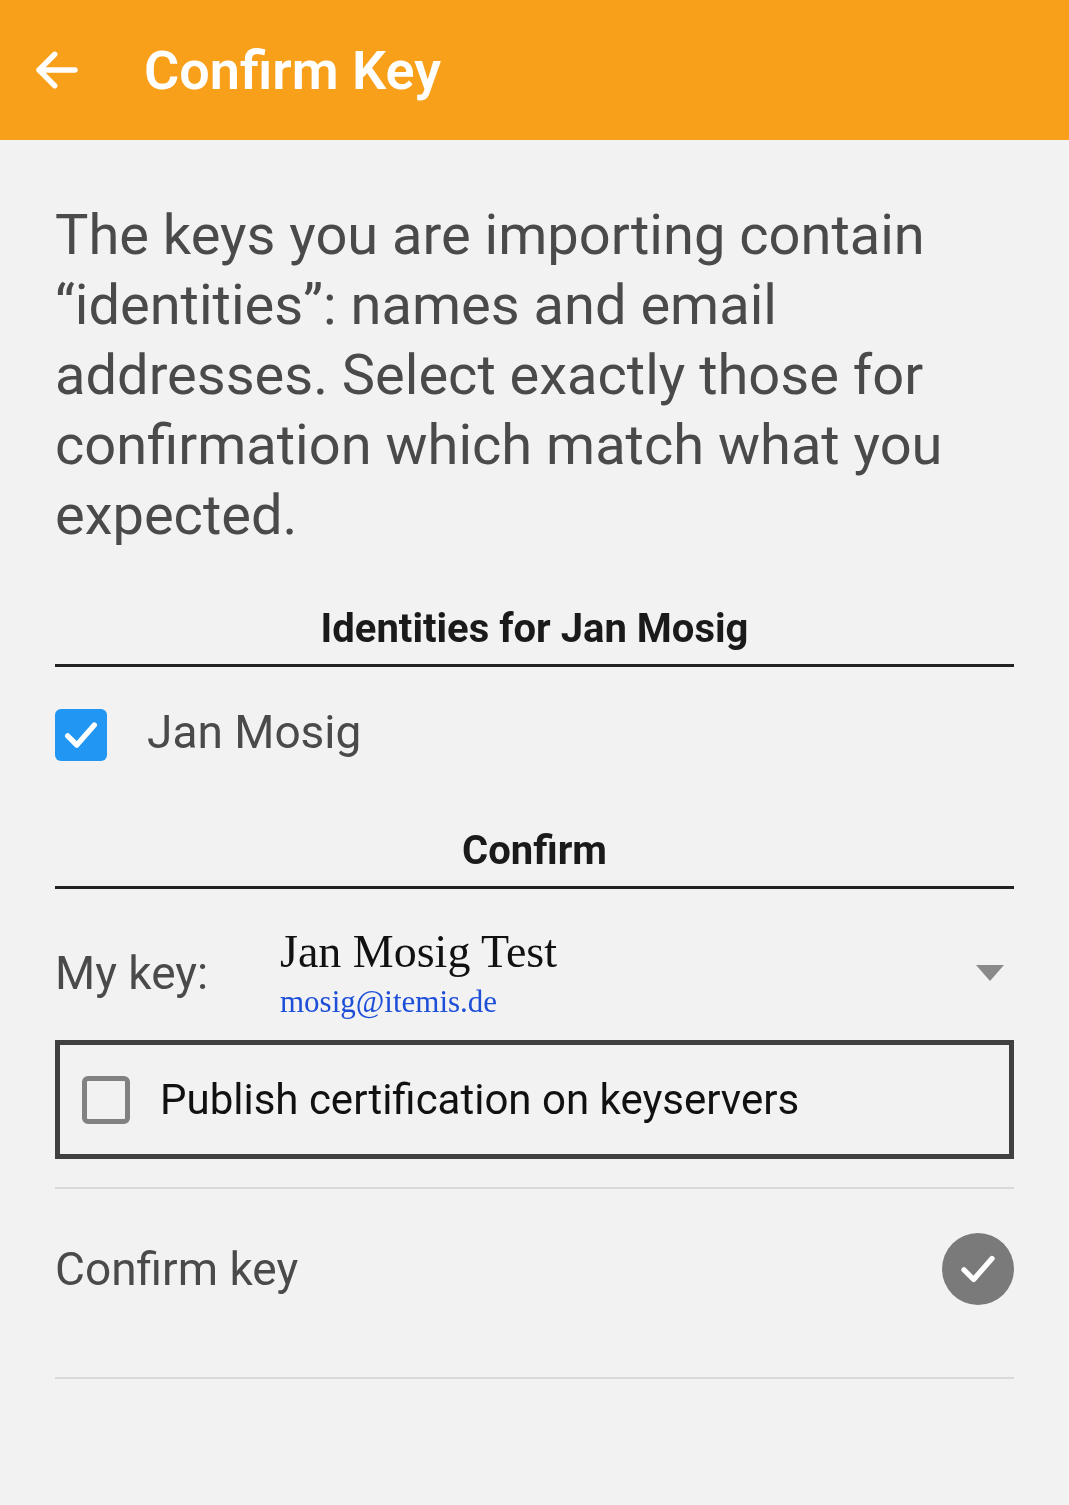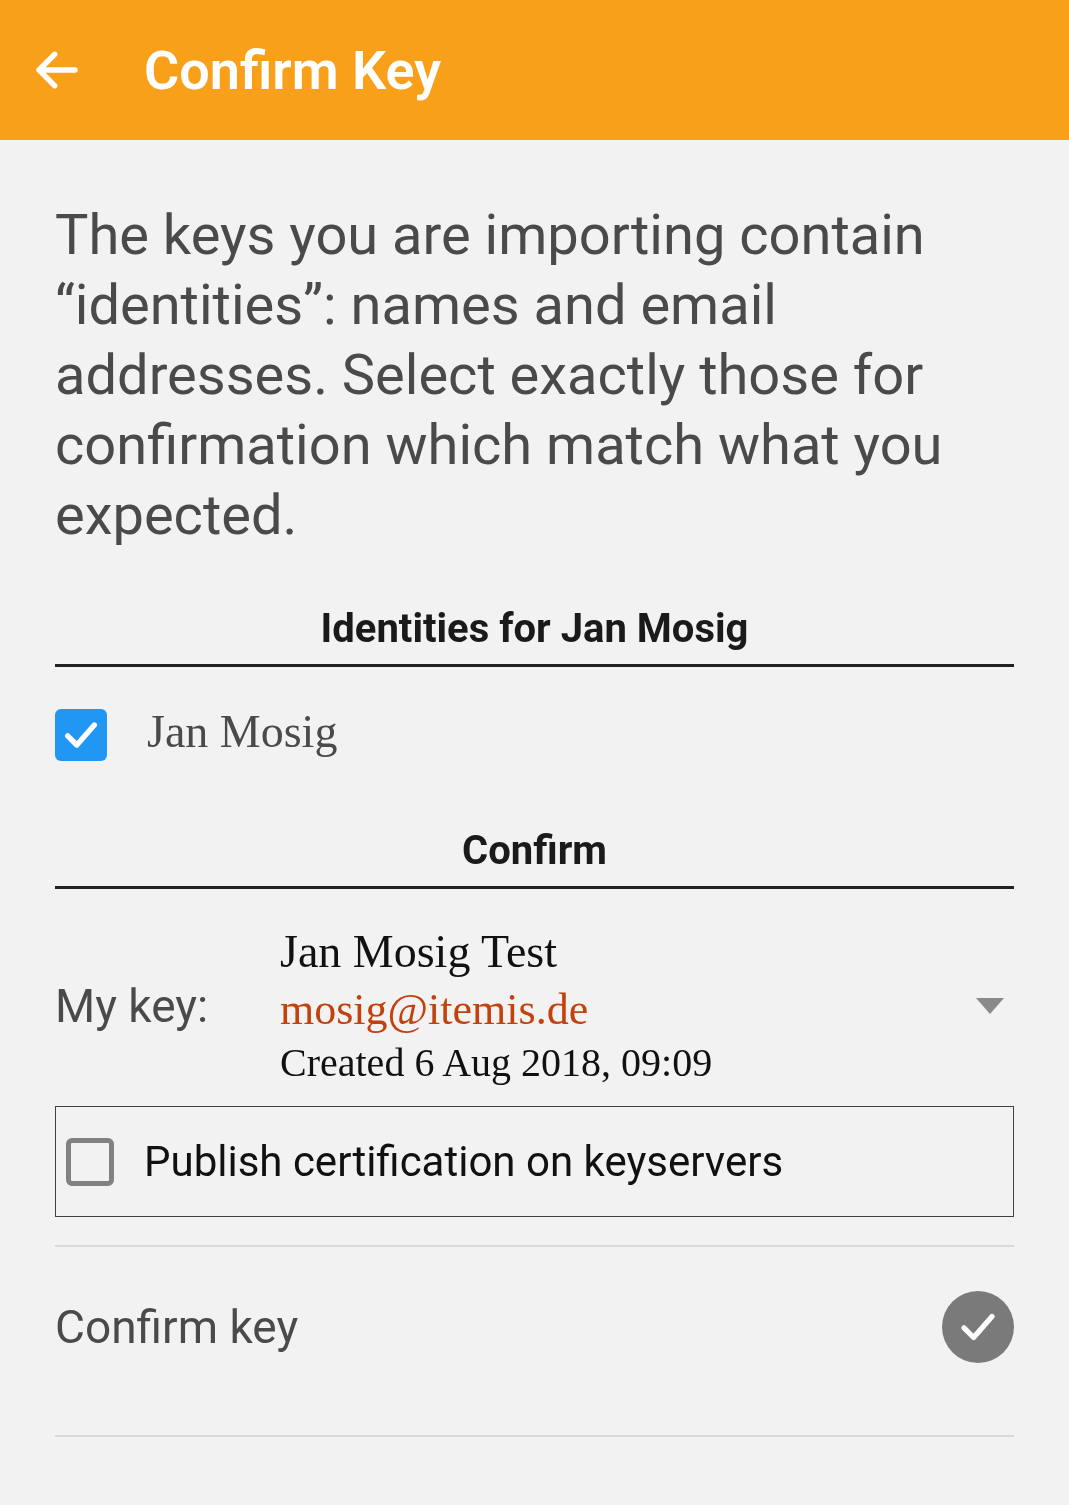"Jan Mosig" .identity-text { font-family: Liberation Serif, serif -> none }
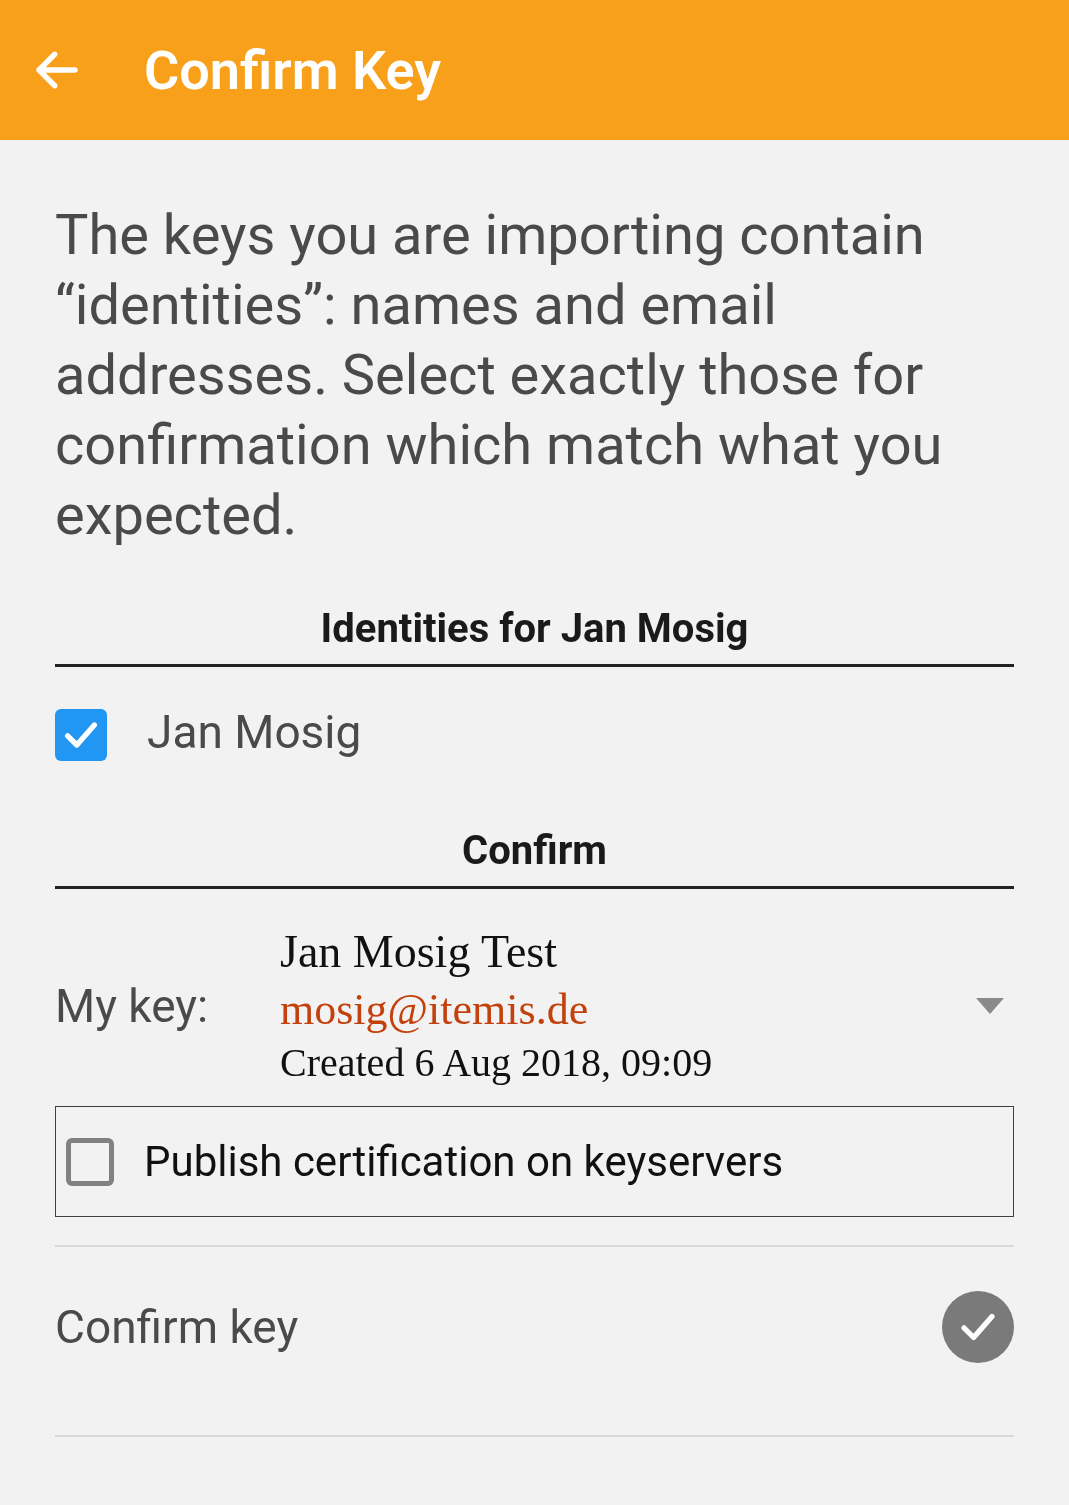"mosig@itemis.de" .mykey-email { color: #c2410c -> #1d4ed8; font-size: 44px -> 31px }
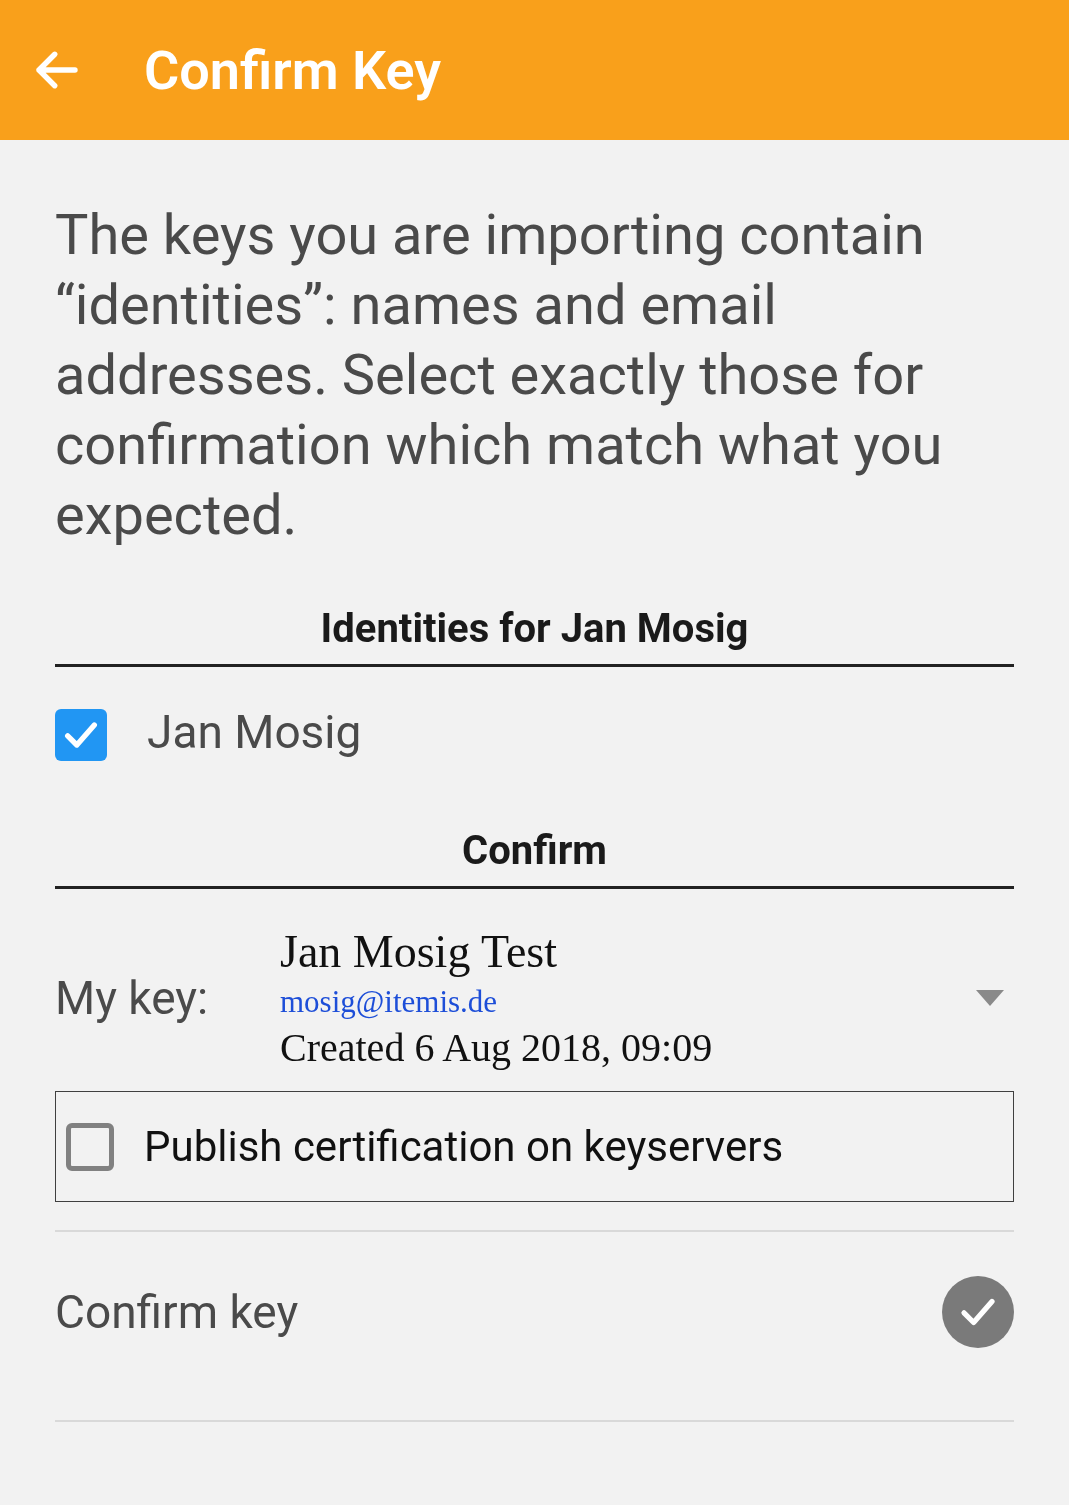"Created 6 Aug 2018, 09:09" div.mykey-created { html: <div>Created 6 Aug 2018, 09:09</div> -> none }
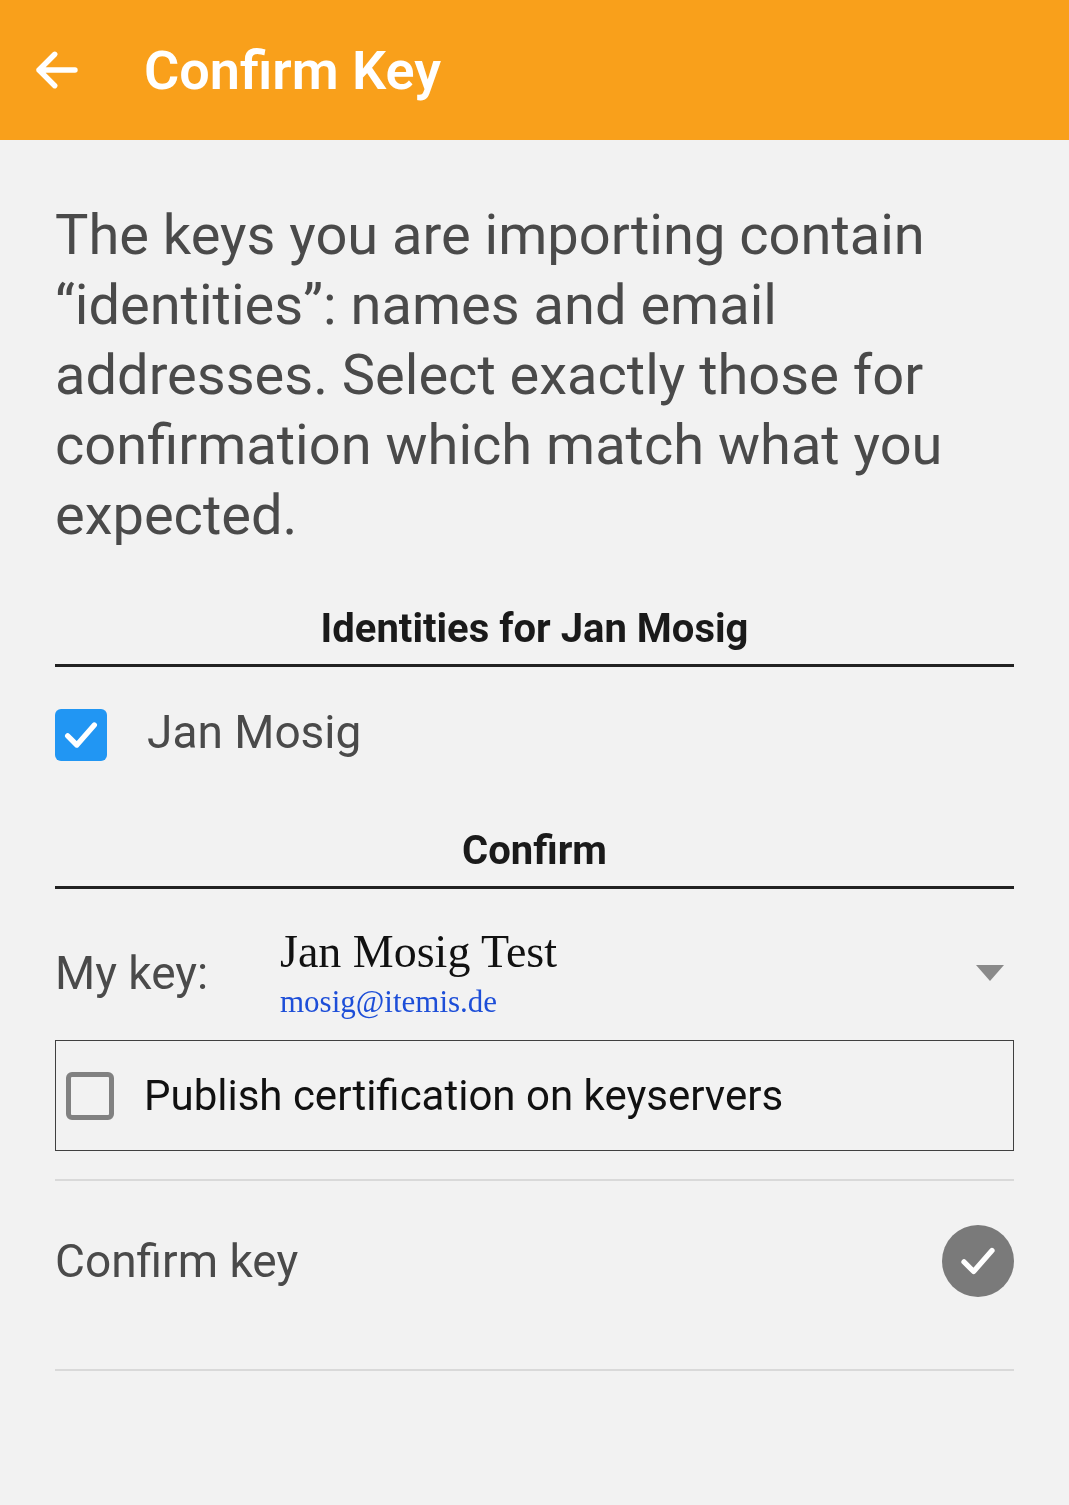"Publish certification on keyservers" .publish-wrap { border: 1px solid #404040 -> 5px solid #404040; padding: 30px 10px -> 30px 22px }
